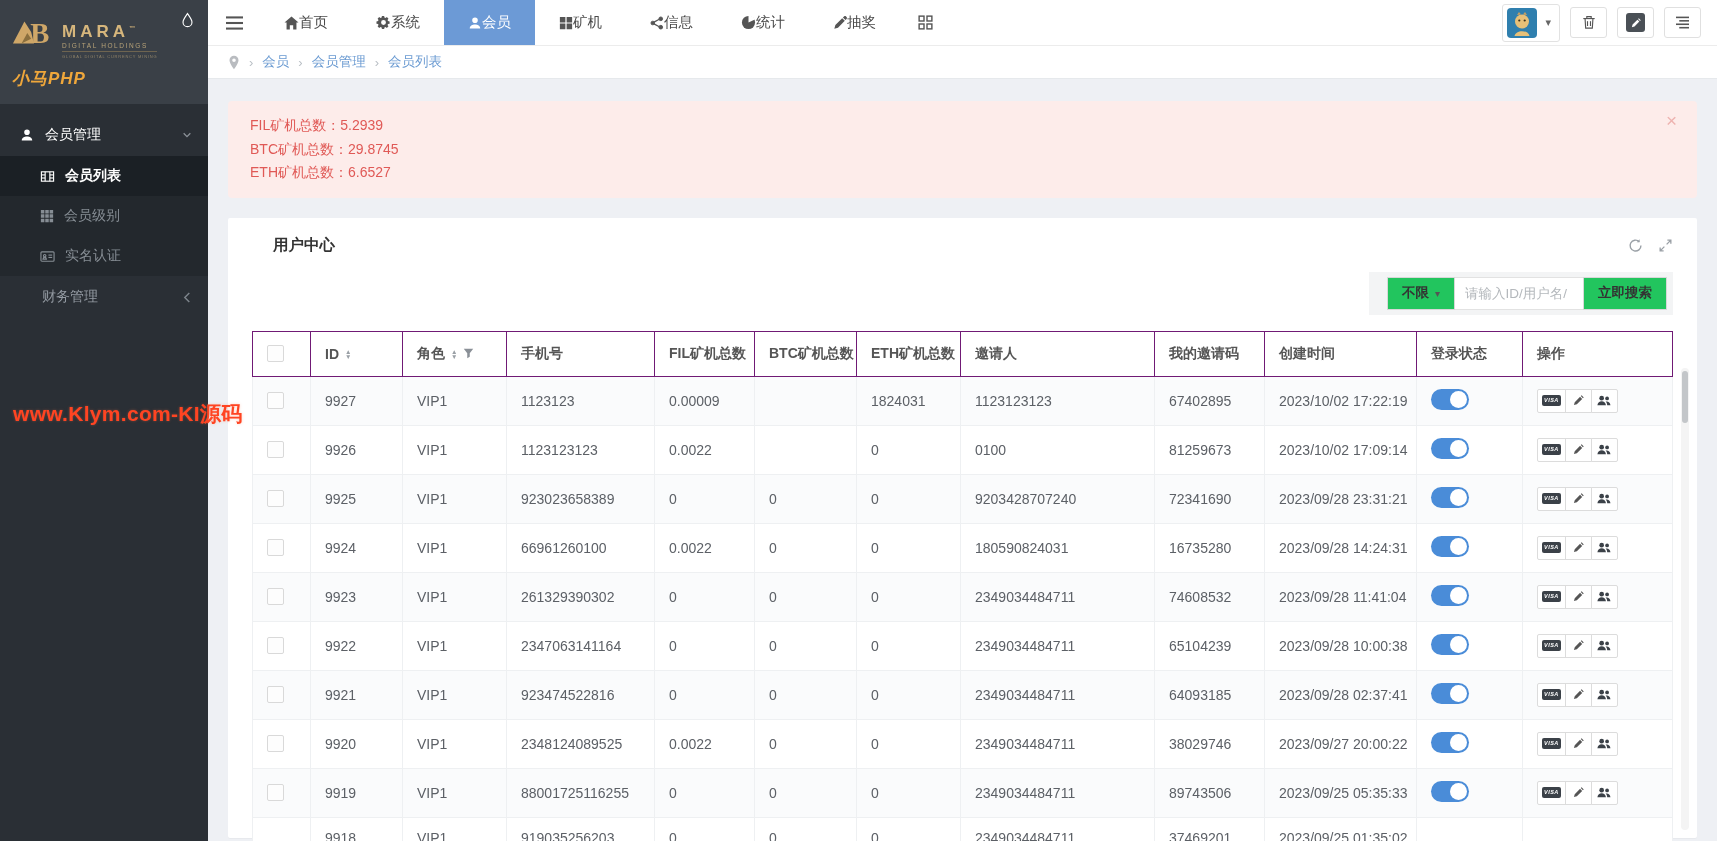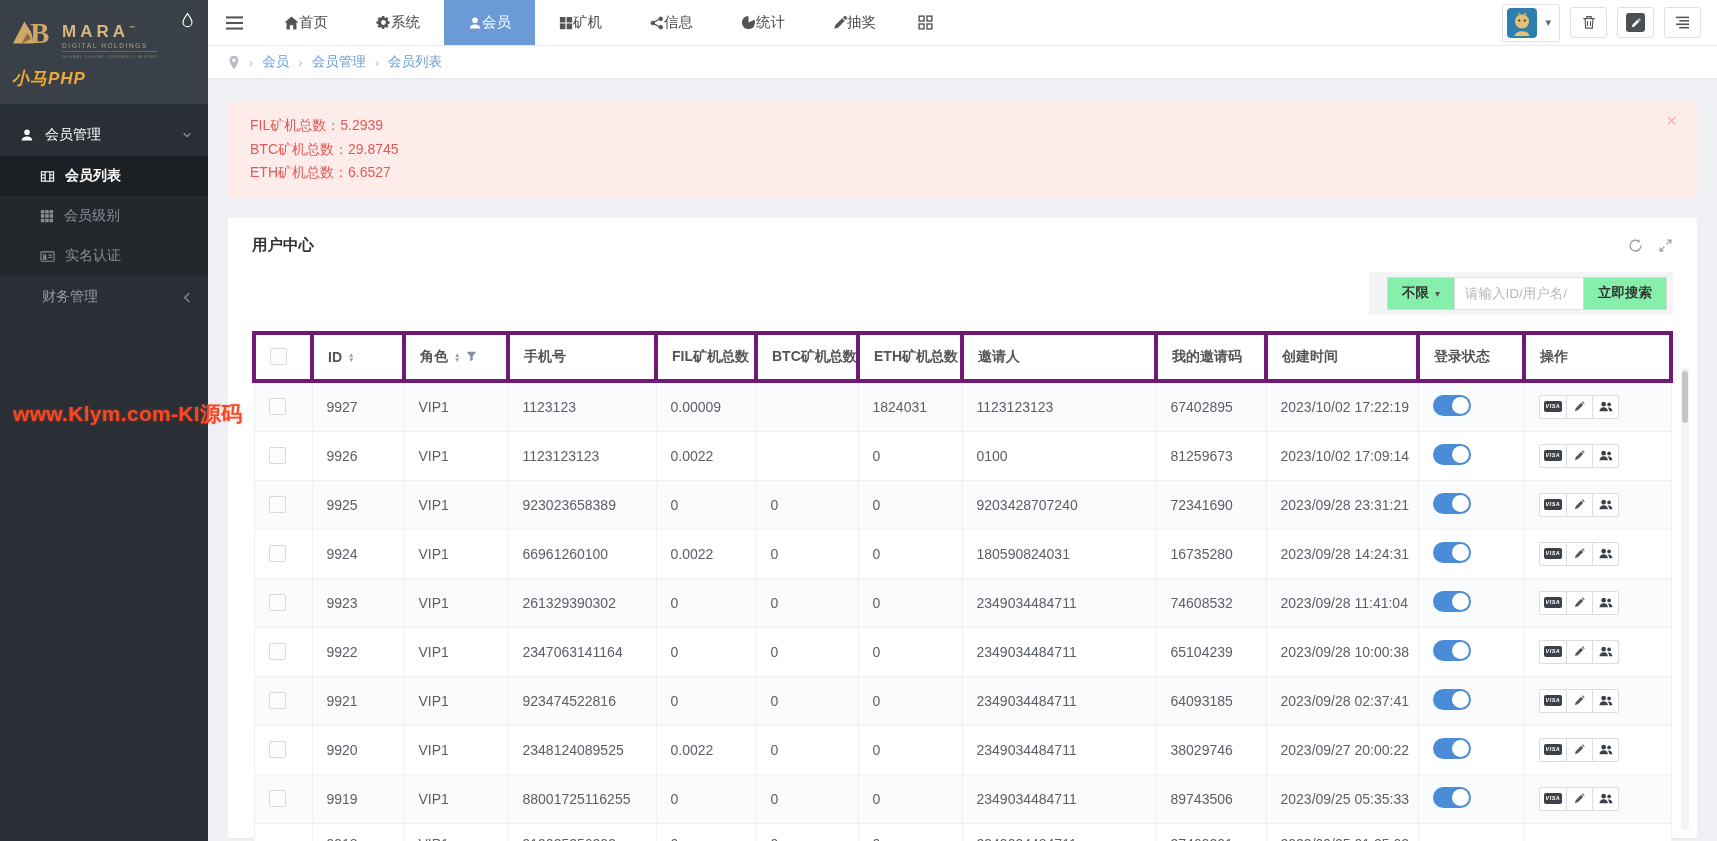"用户中心" .panel-header { margin-left: none -> 21px }
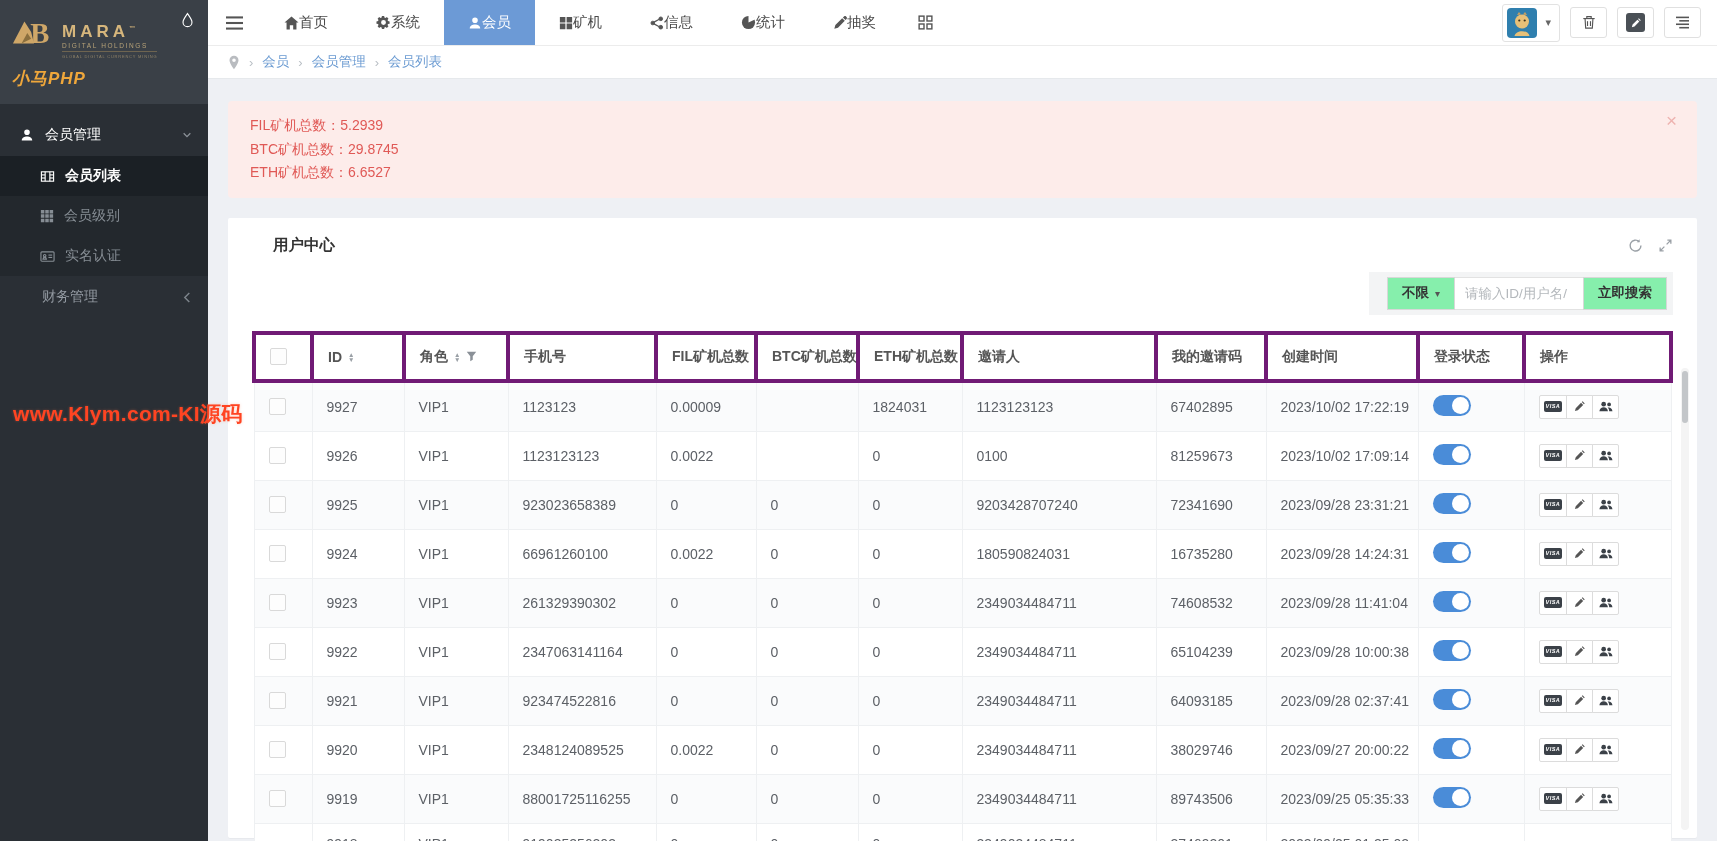"不限" .btn-filter, .btn-search { background: #86efac -> #22c55e }
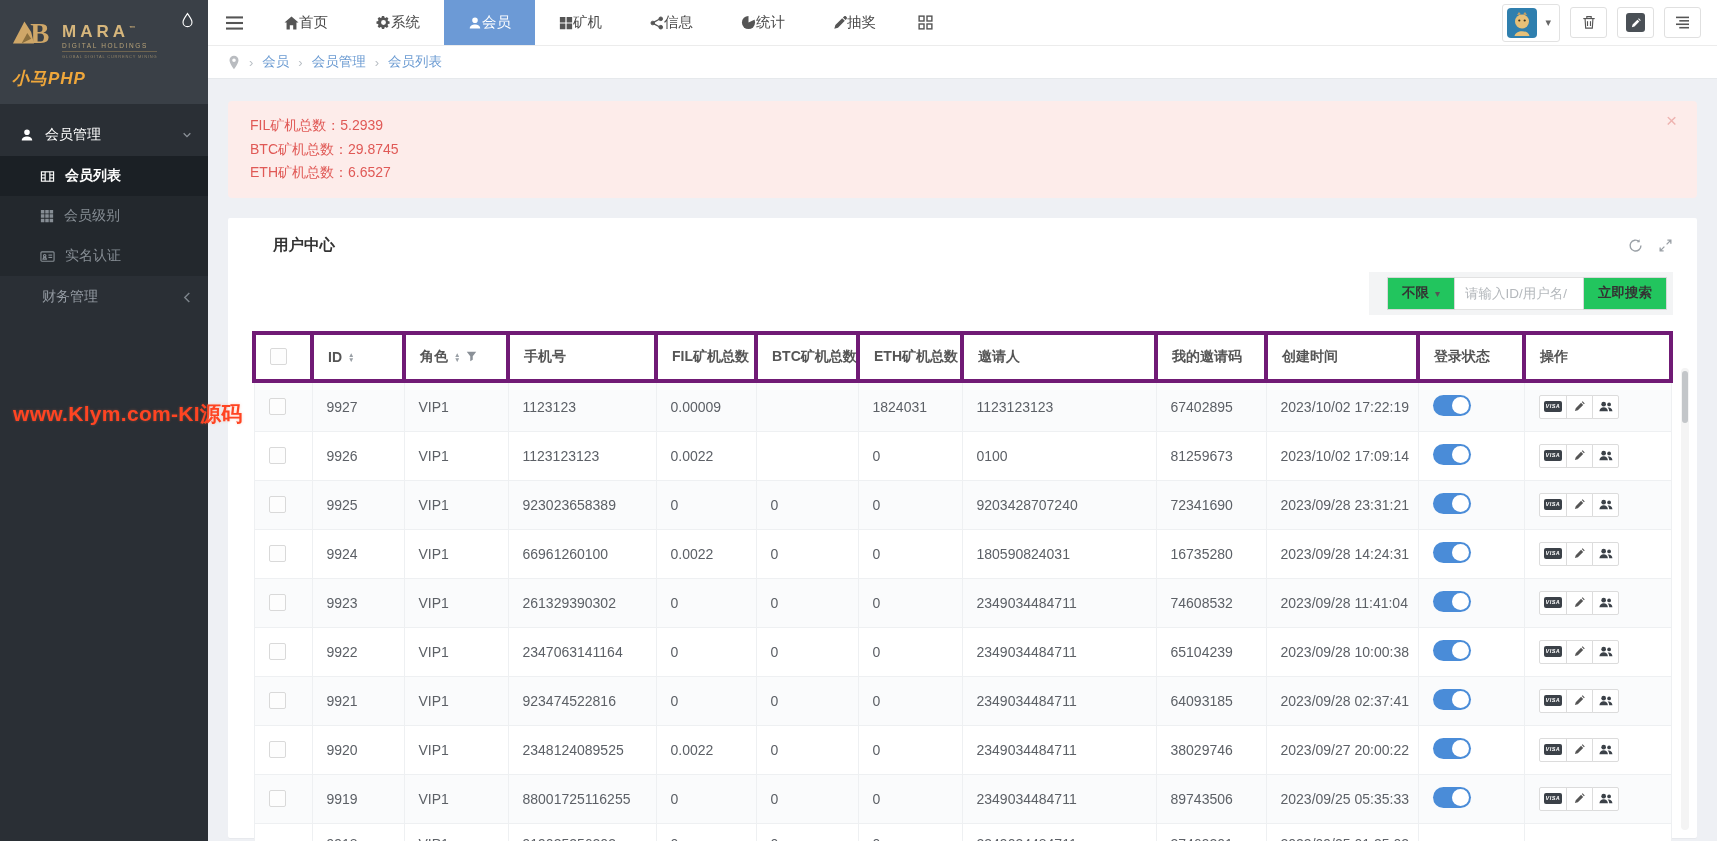"ID" th { border: 4px solid #701a75 -> 1px solid #701a75 }
